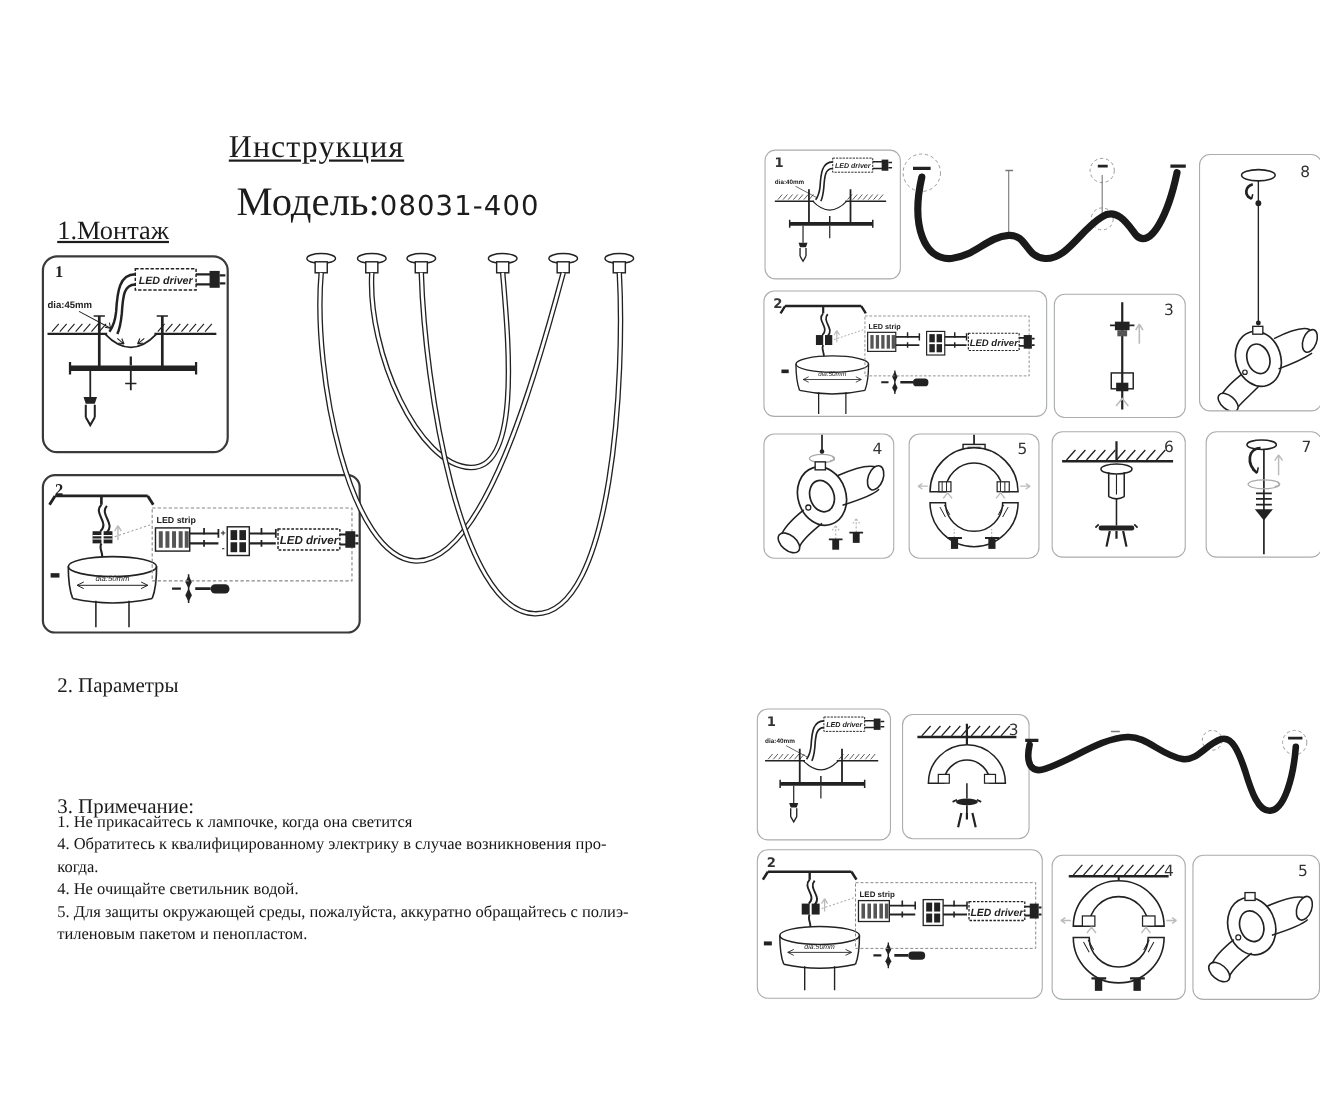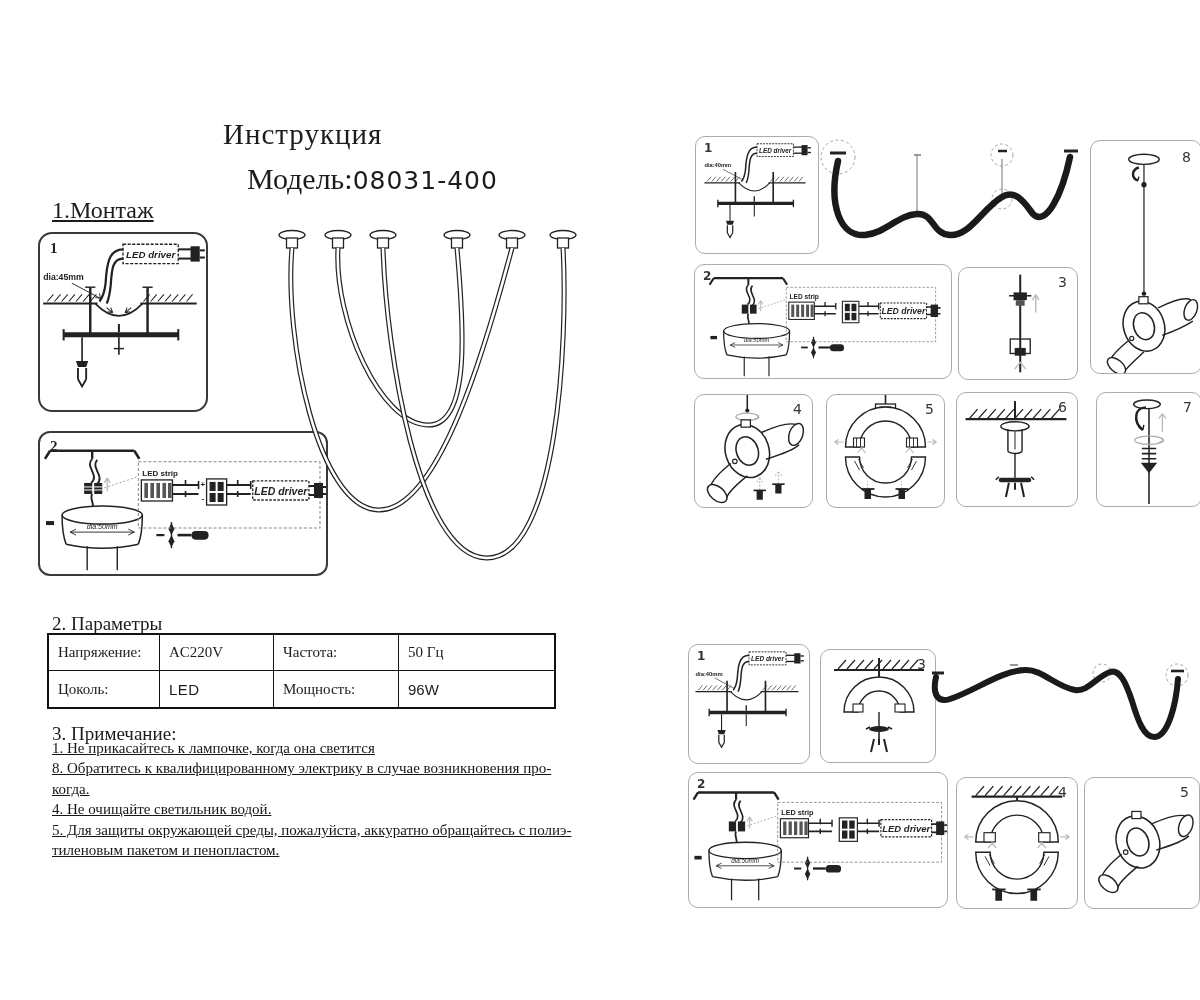"Инструкция" div.abs { left: 223px -> 208px; text-decoration: none -> underline }
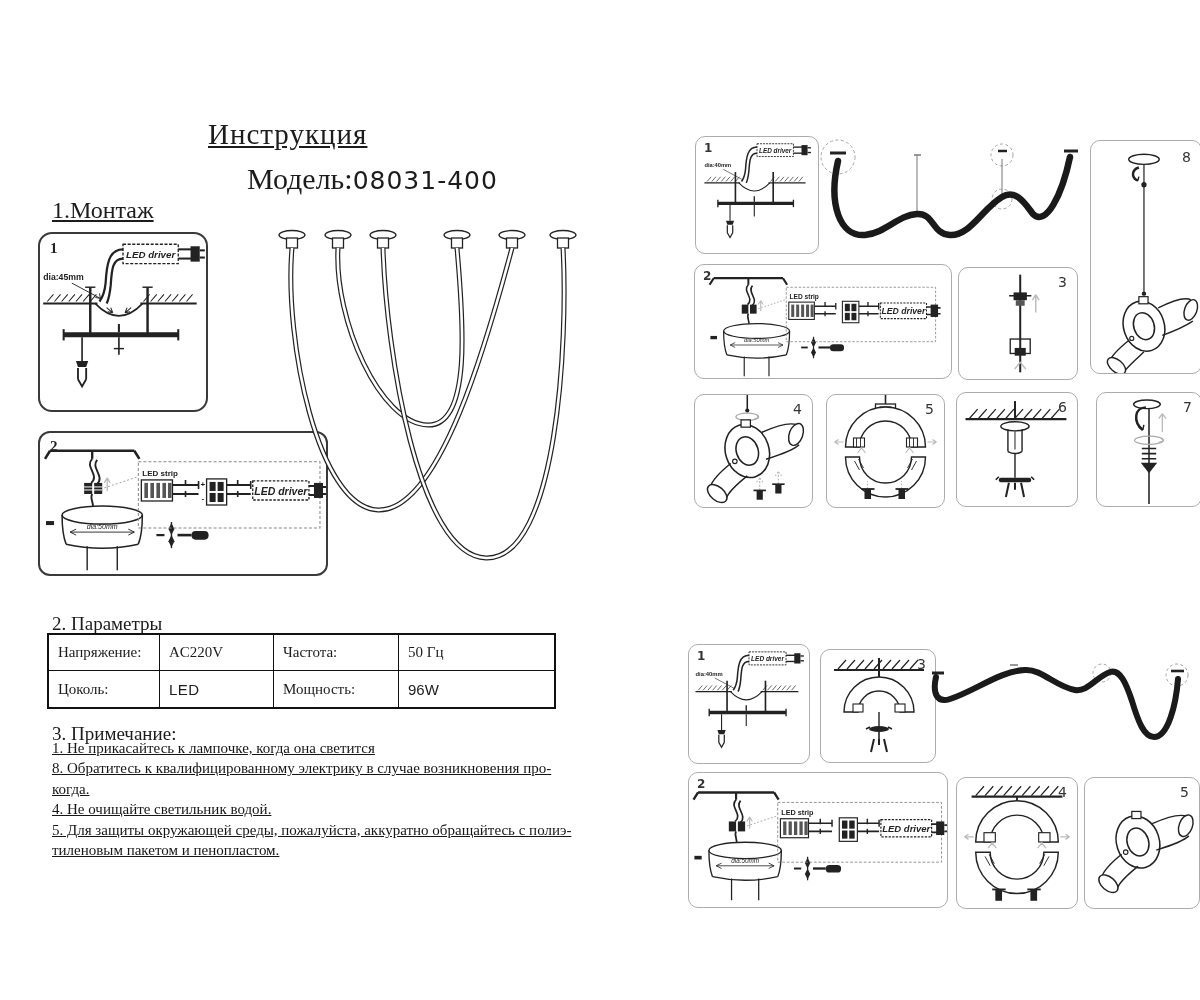"Модель:" .title2 { font-size: 30px -> 37px; margin-left: 32px -> none }
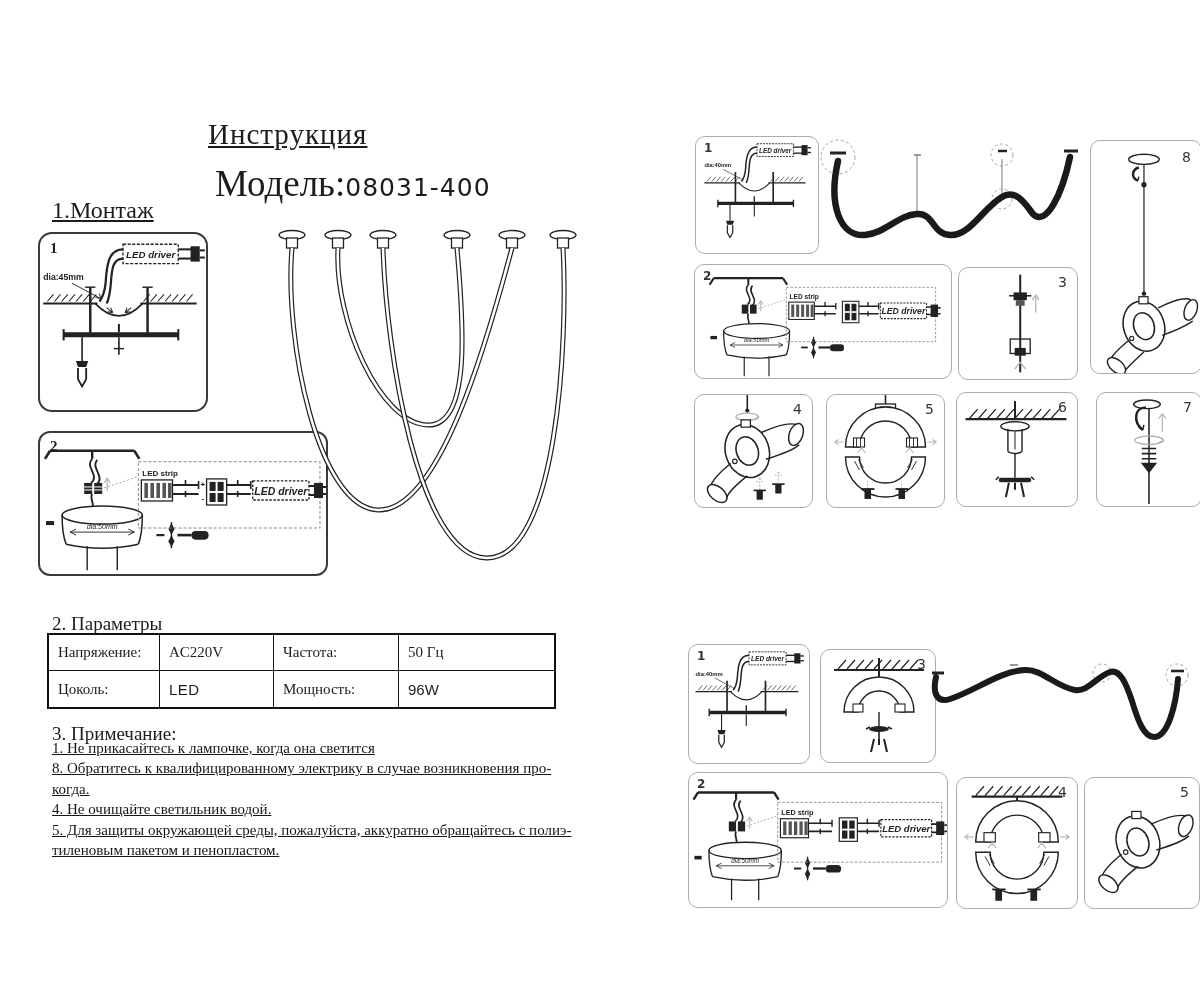"Напряжение:" div.spec-table { html: <div> <div>Напряжение:</div> <div>AC220V</div> <div>Частота:</div> <div>50 Гц</div> <div>Цоколь:</div> <div>LED</div> <div>Мощность:</div> <div>96W</div> </div> -> none }
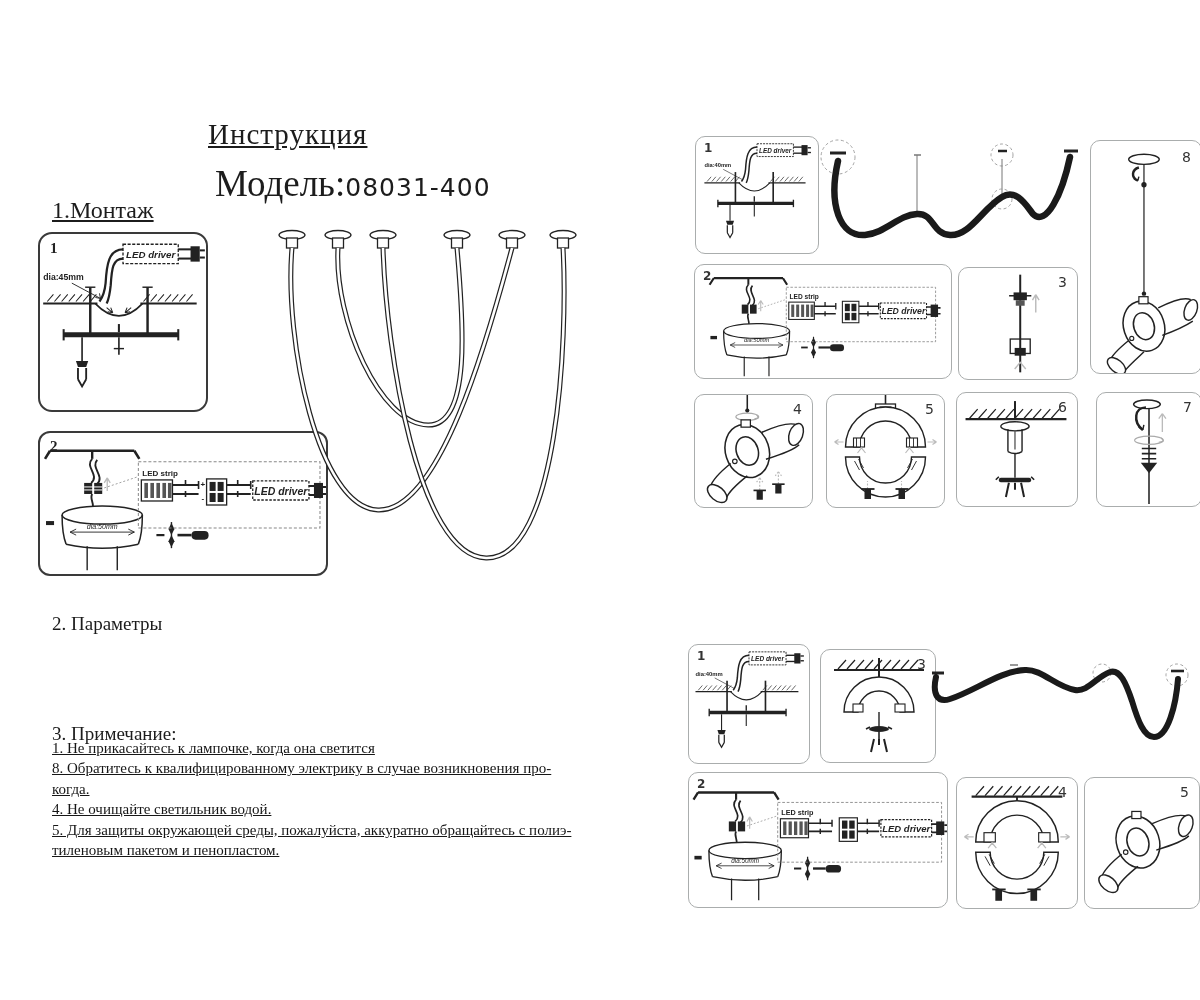"1. Не прикасайтесь к лампочке," div.notes { text-decoration: underline -> none }
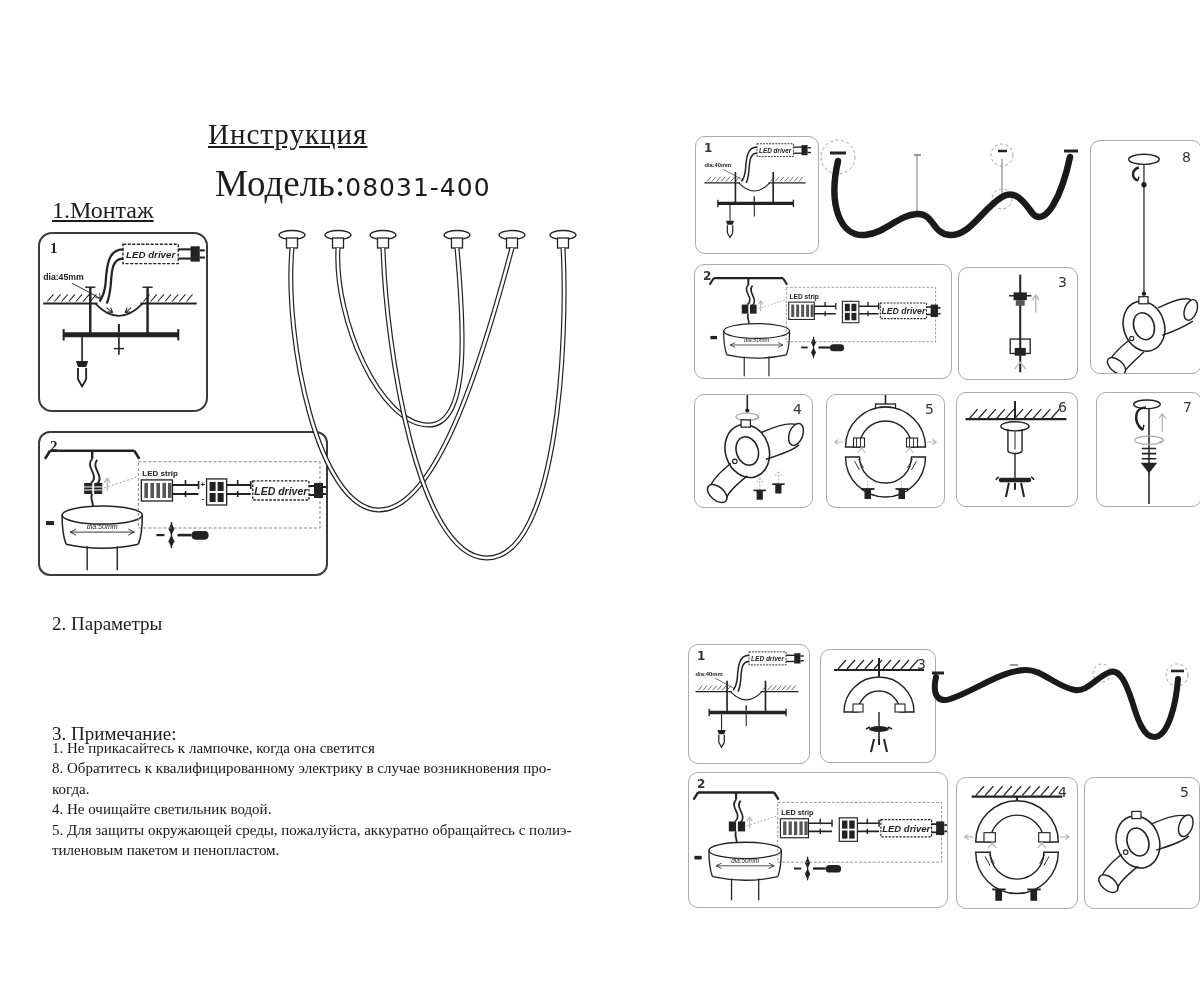"8. Обратитесь к квалифицированному" div { text: 8 -> 4 }
